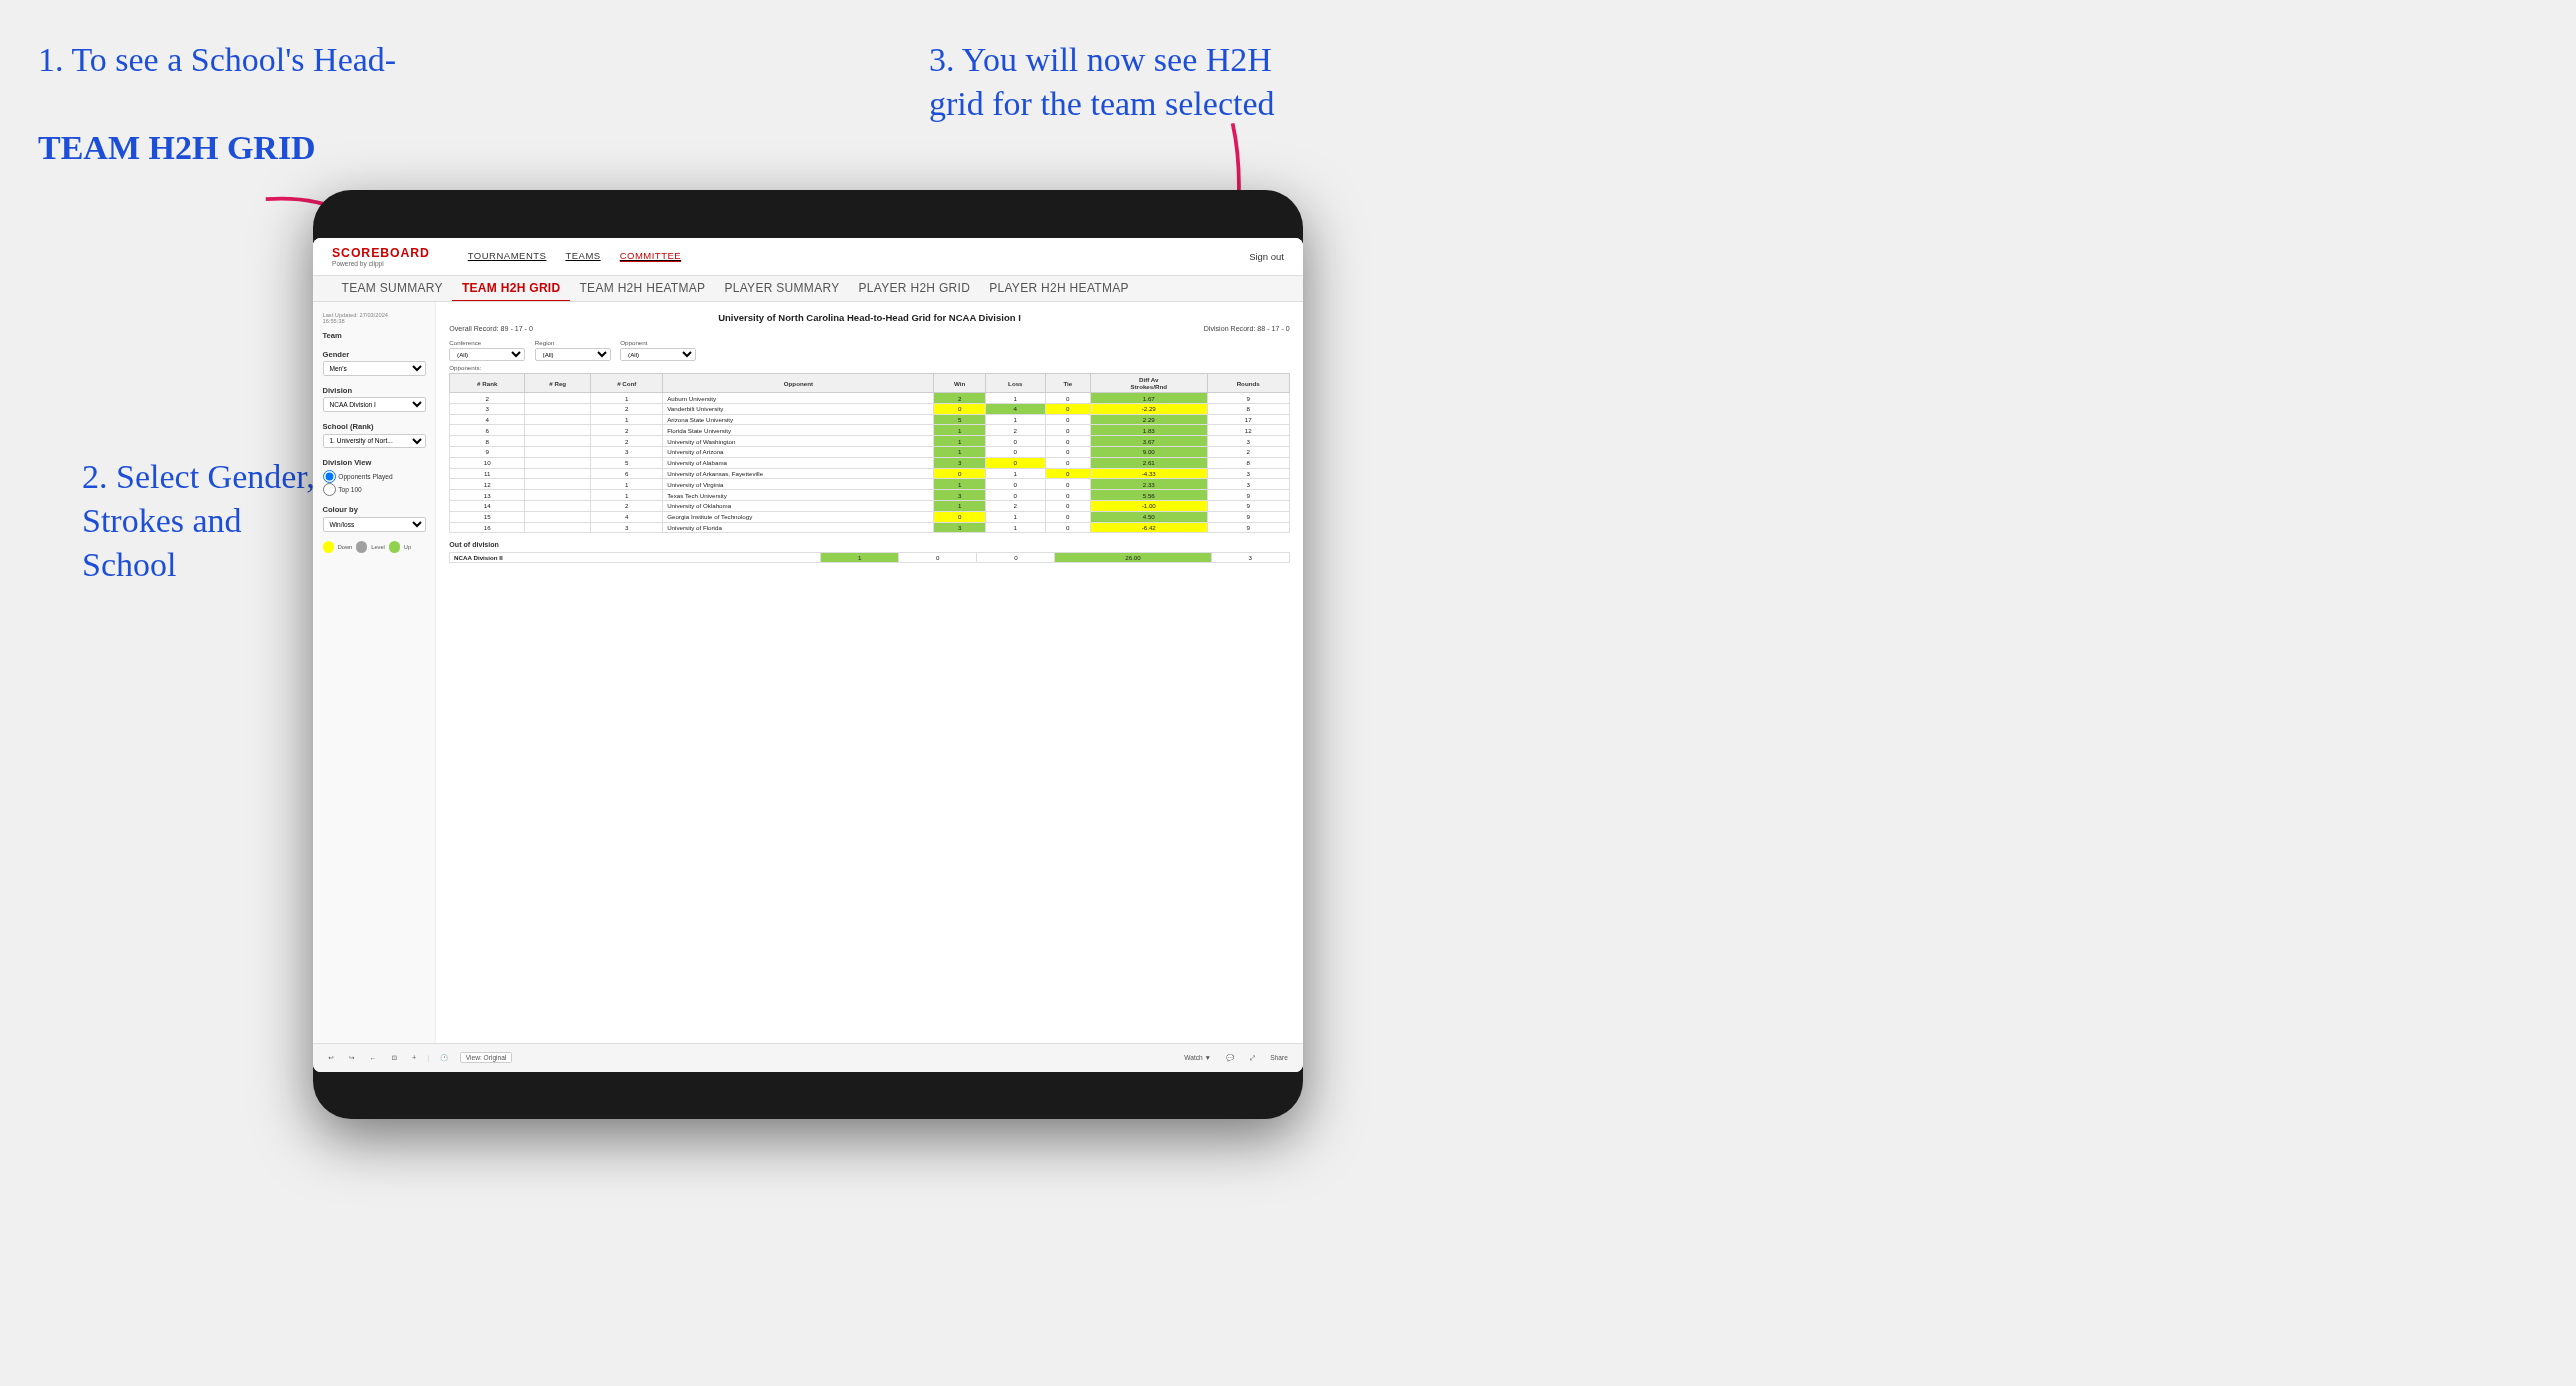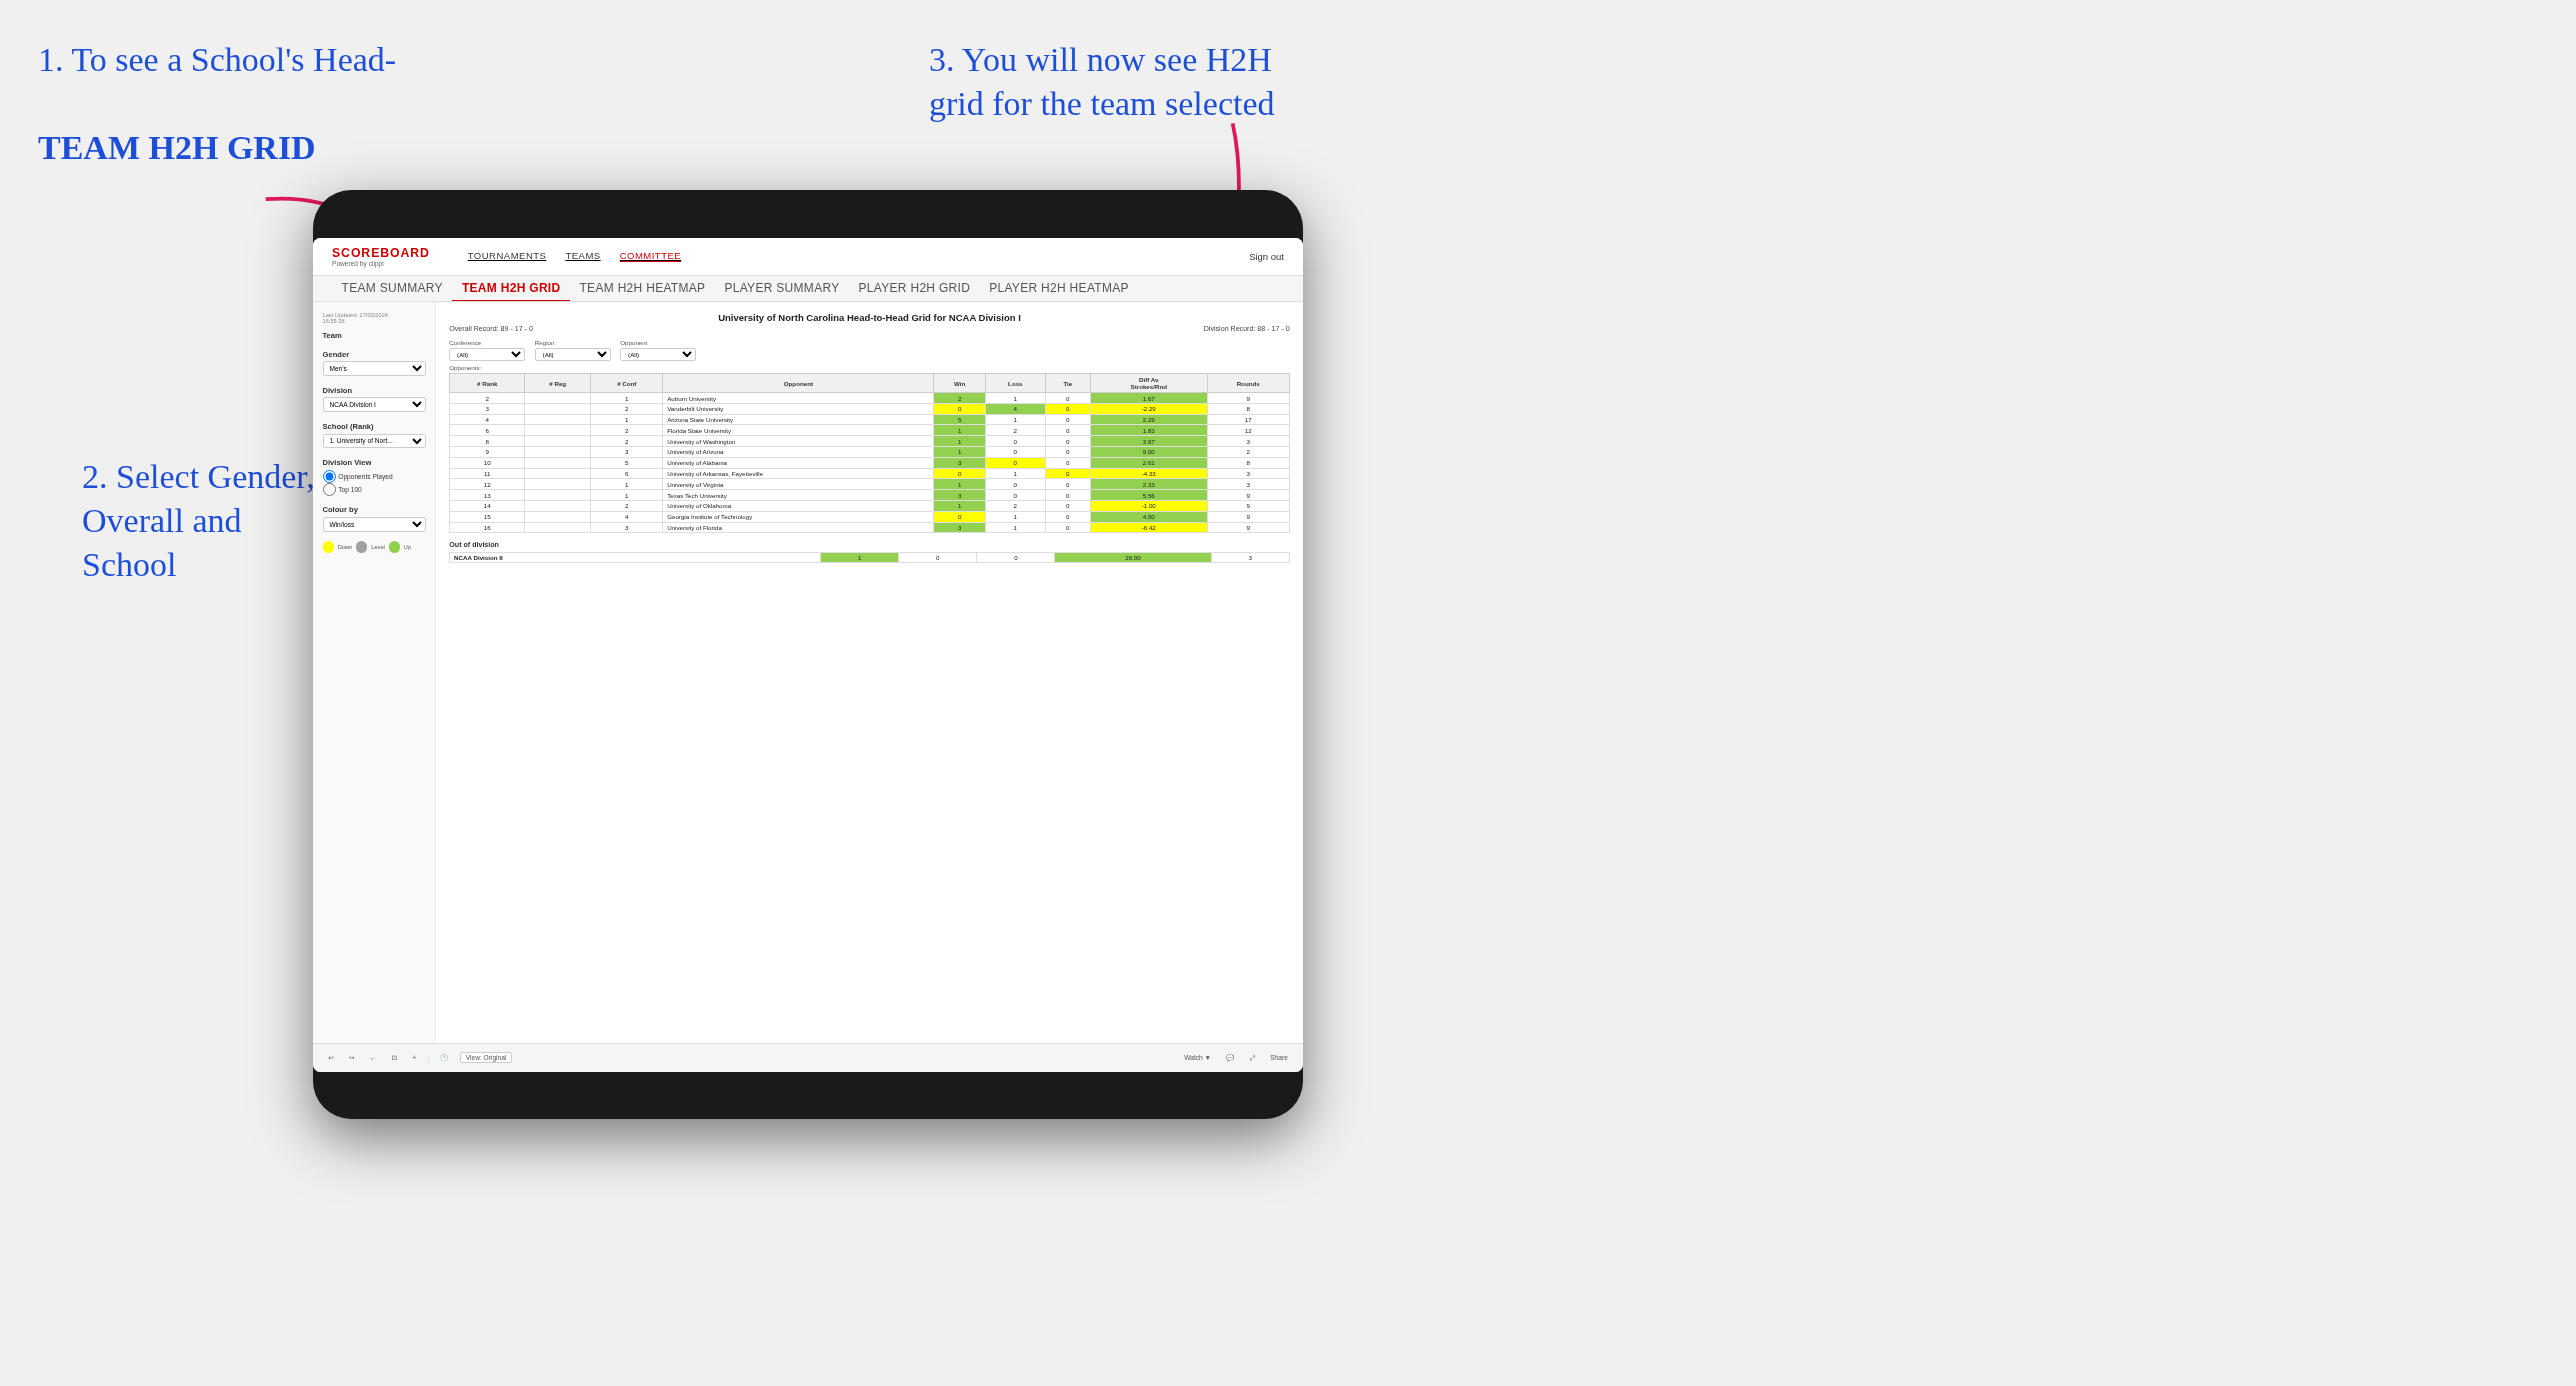"Overall and" span { text: Overall -> Strokes }
